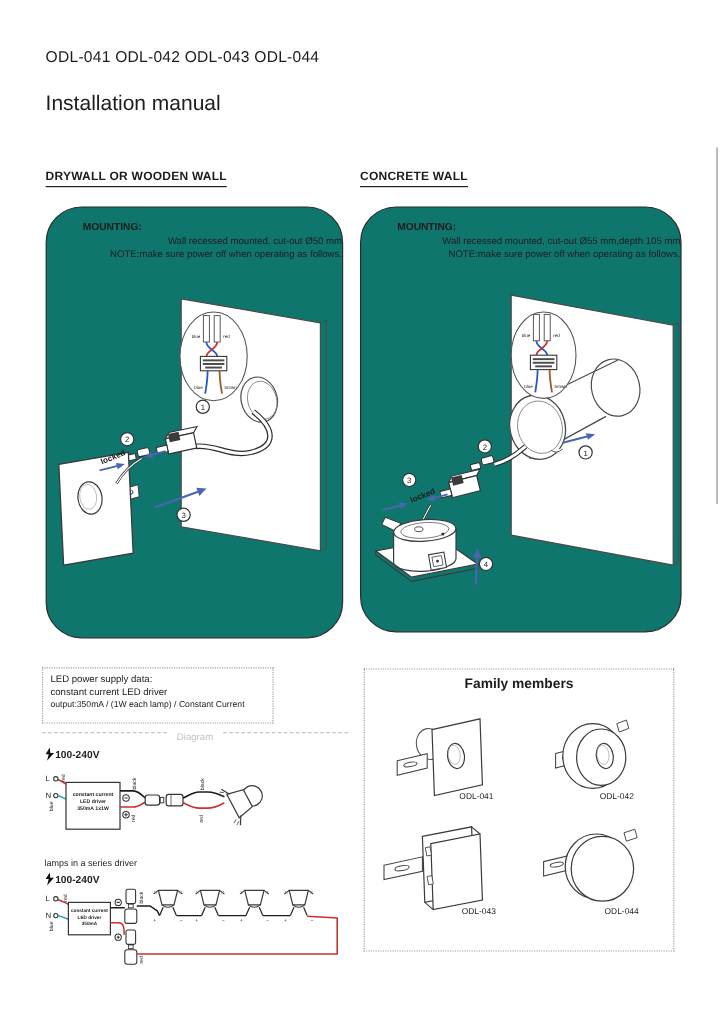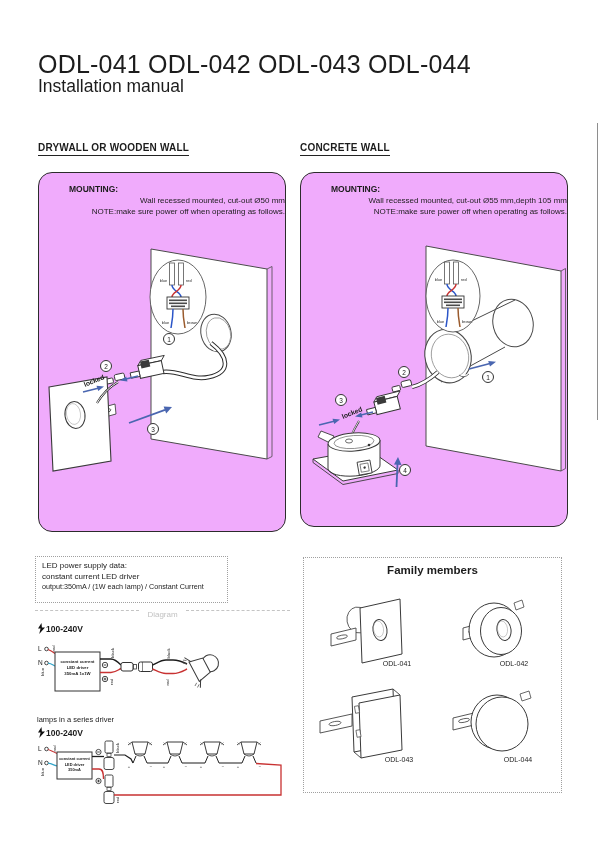"ODL-041 ODL-042 ODL-043 ODL-044" .page-title { font-size: 25px -> 13px; top: 50px -> 40px }
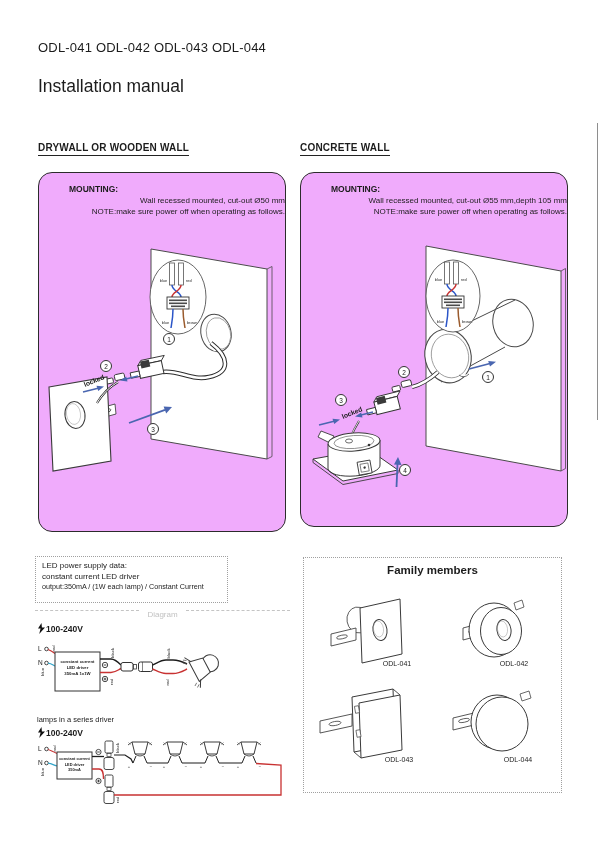"MOUNTING:" .mbox { background: #f0abfc -> #0f766e; border-radius: 14px -> 30px }
